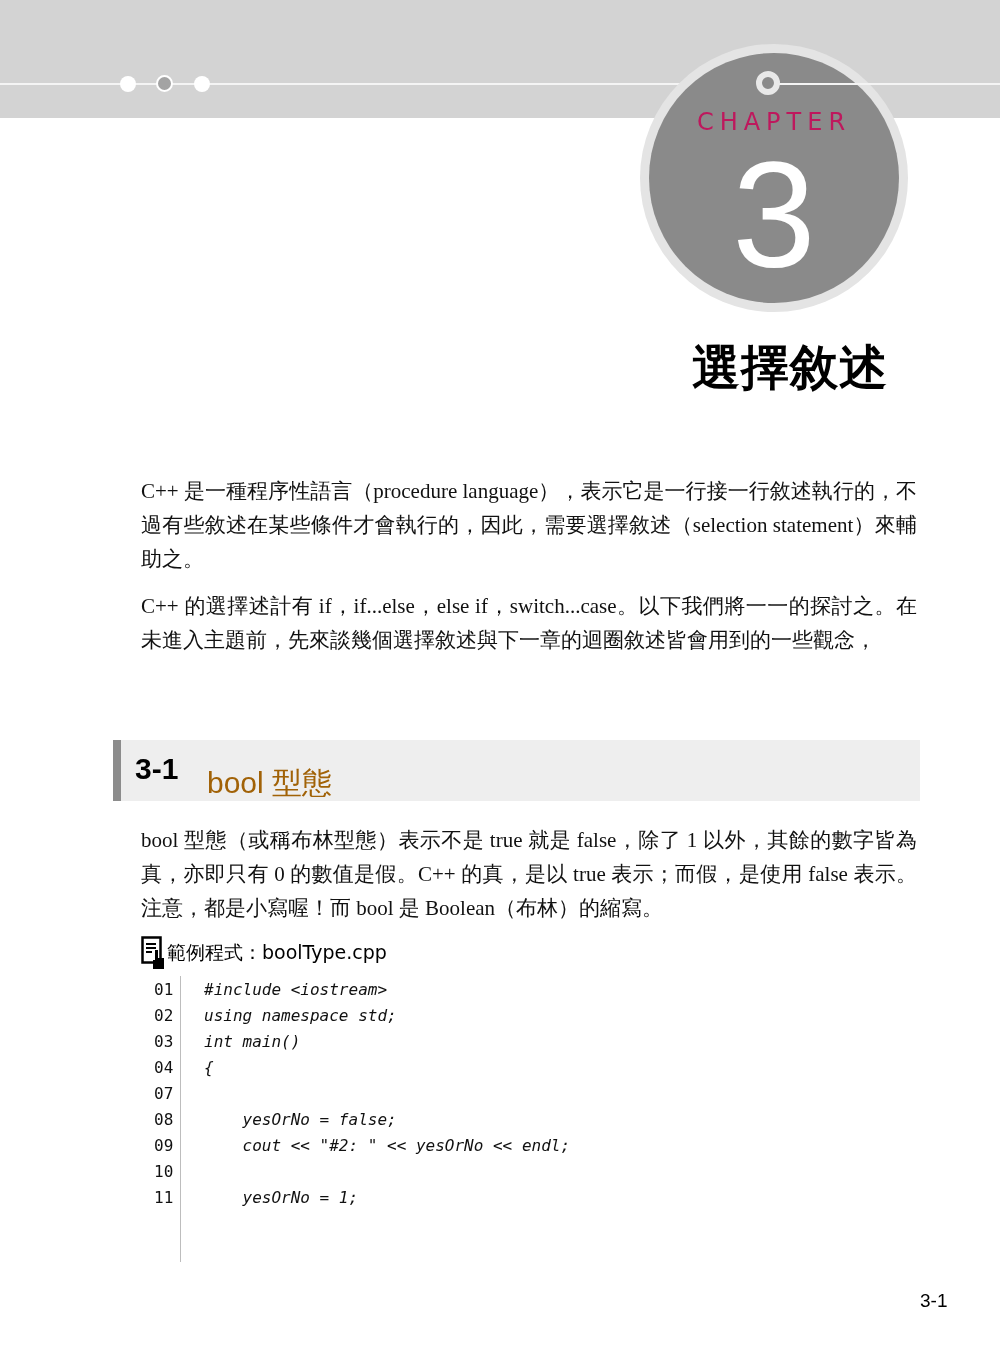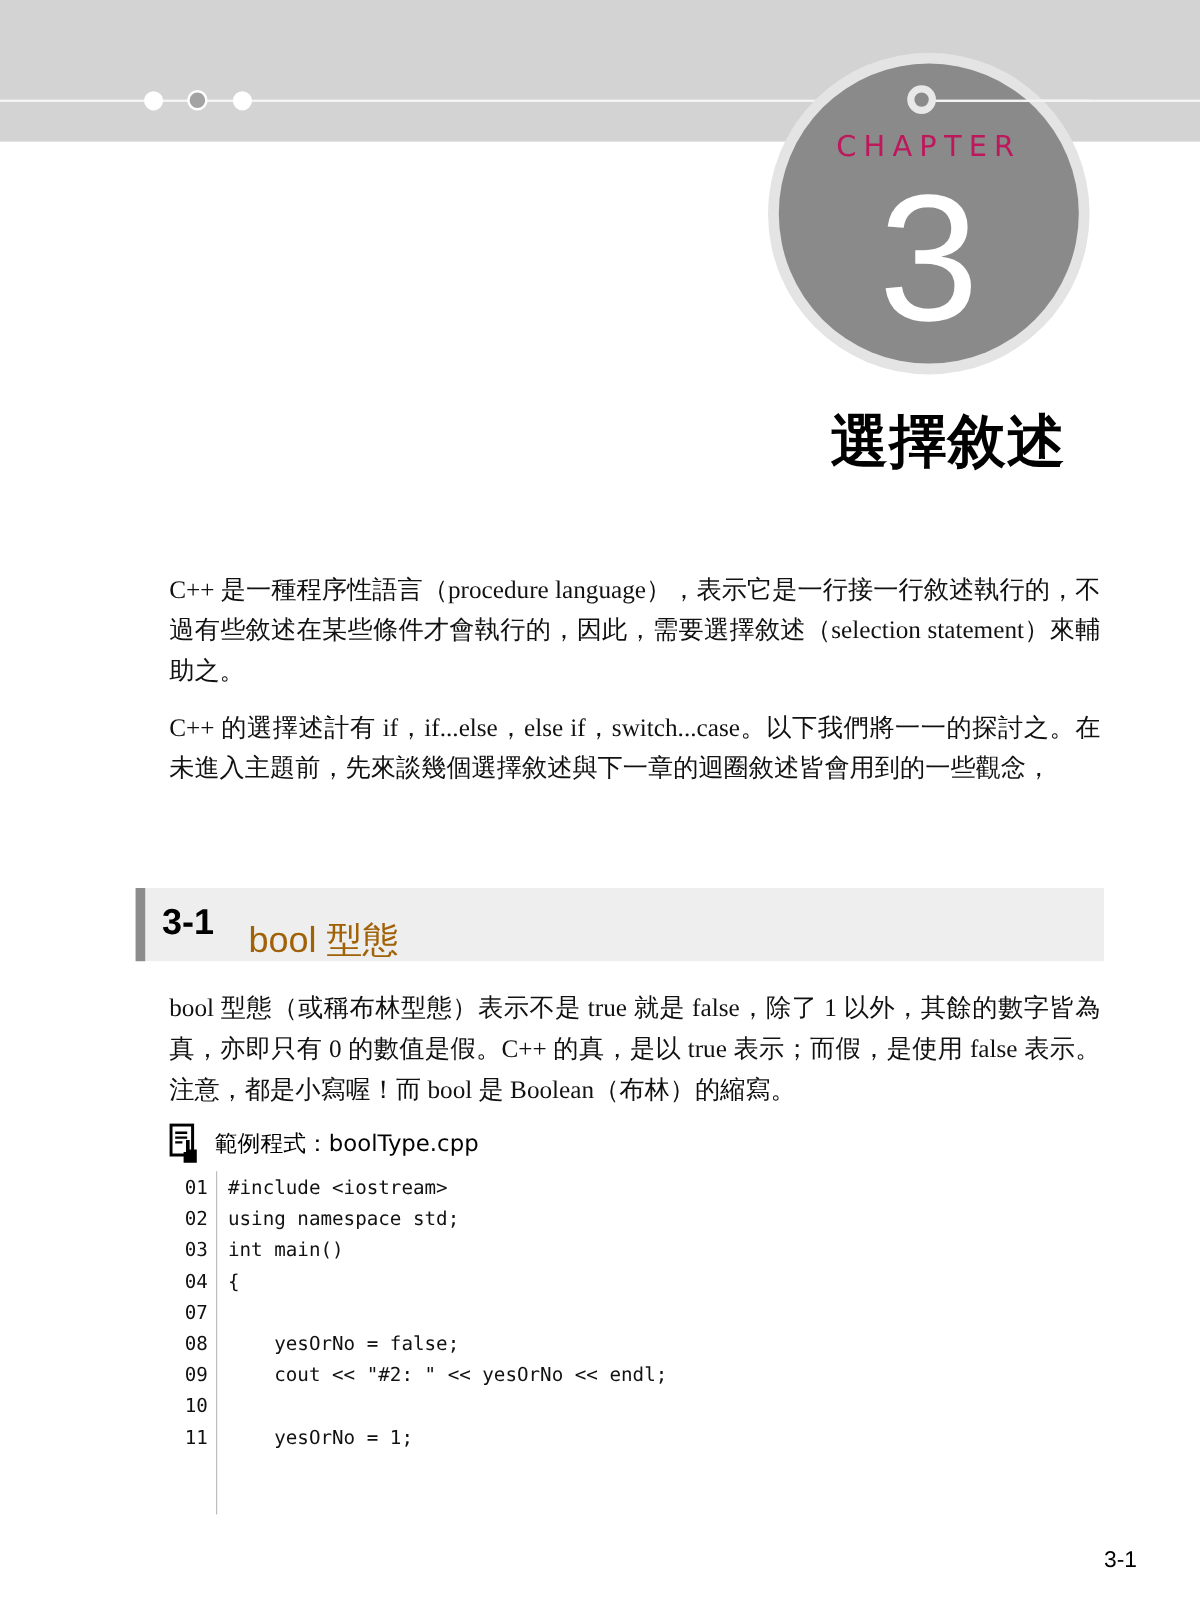"範例程式：boolType.cpp" .example-label { margin-left: 12px -> 0 }
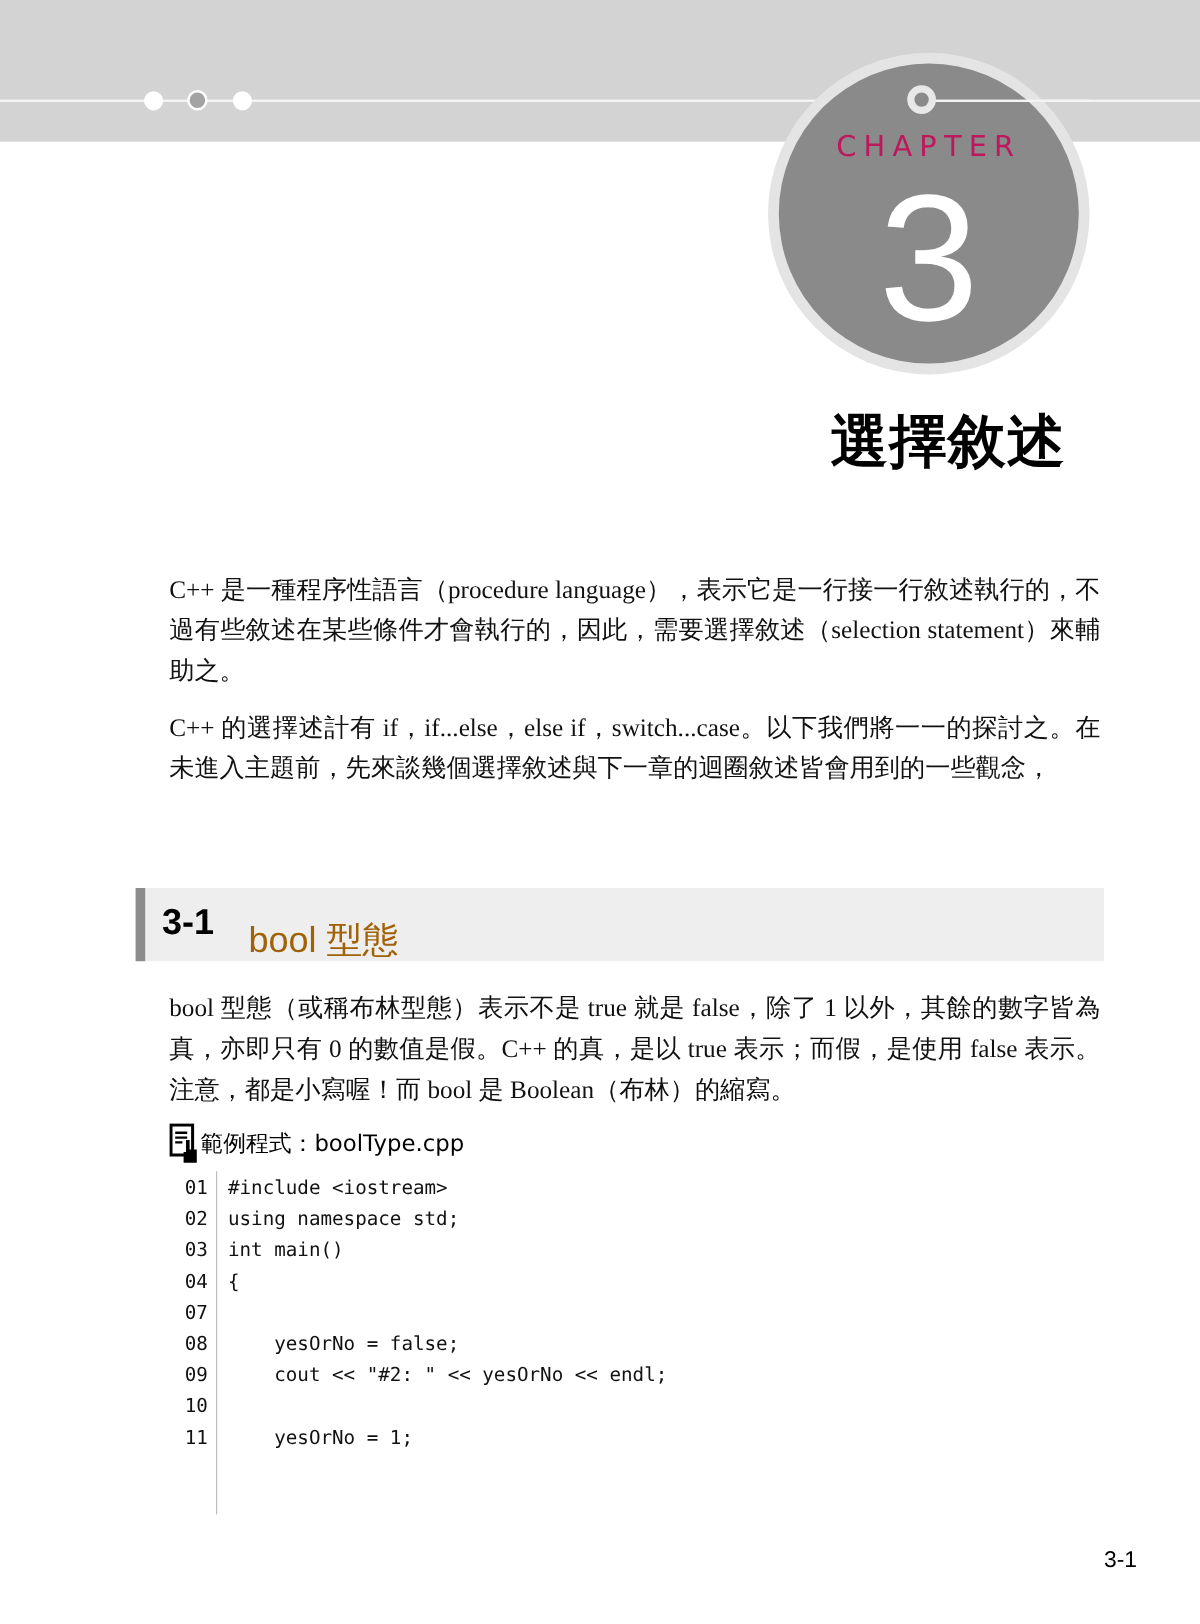"#include <iostream>" .code-text { font-style: none -> italic; margin-left: 10px -> 24px }
